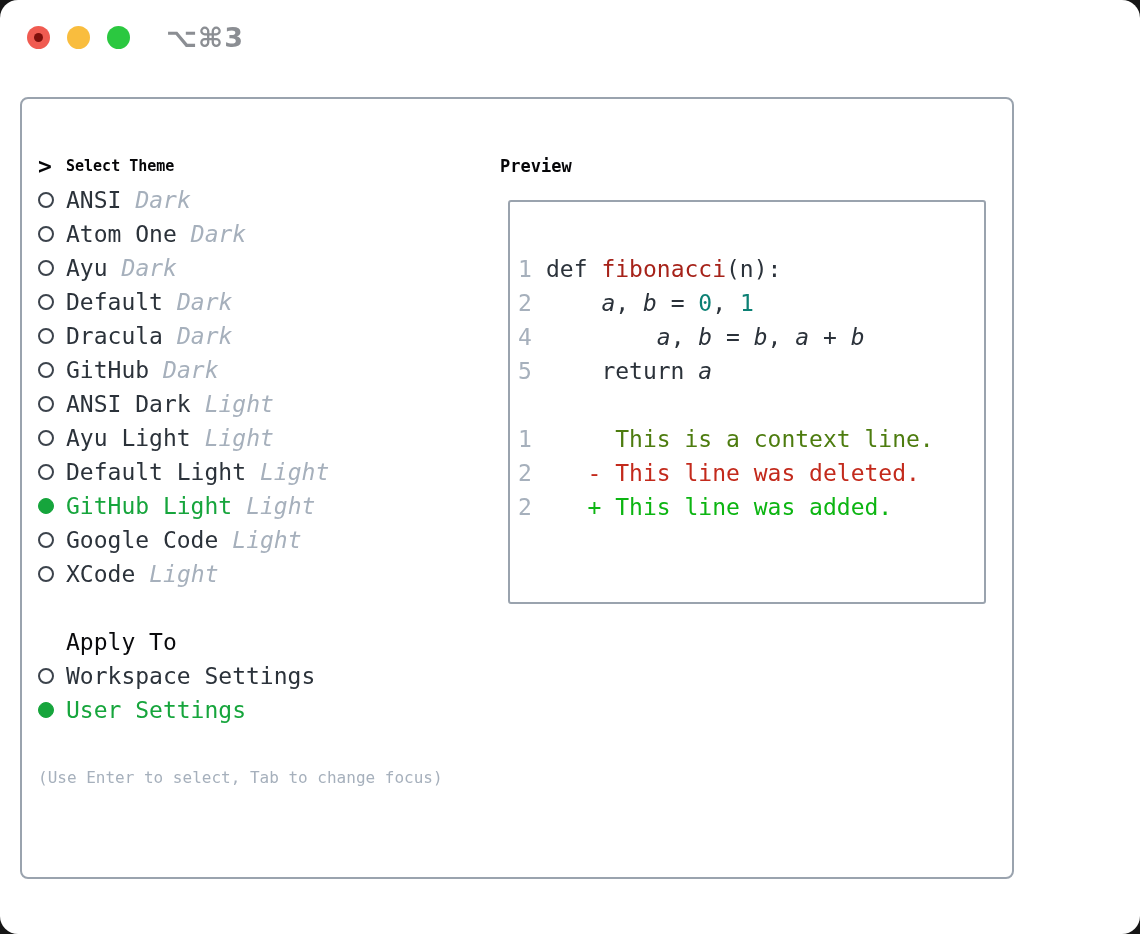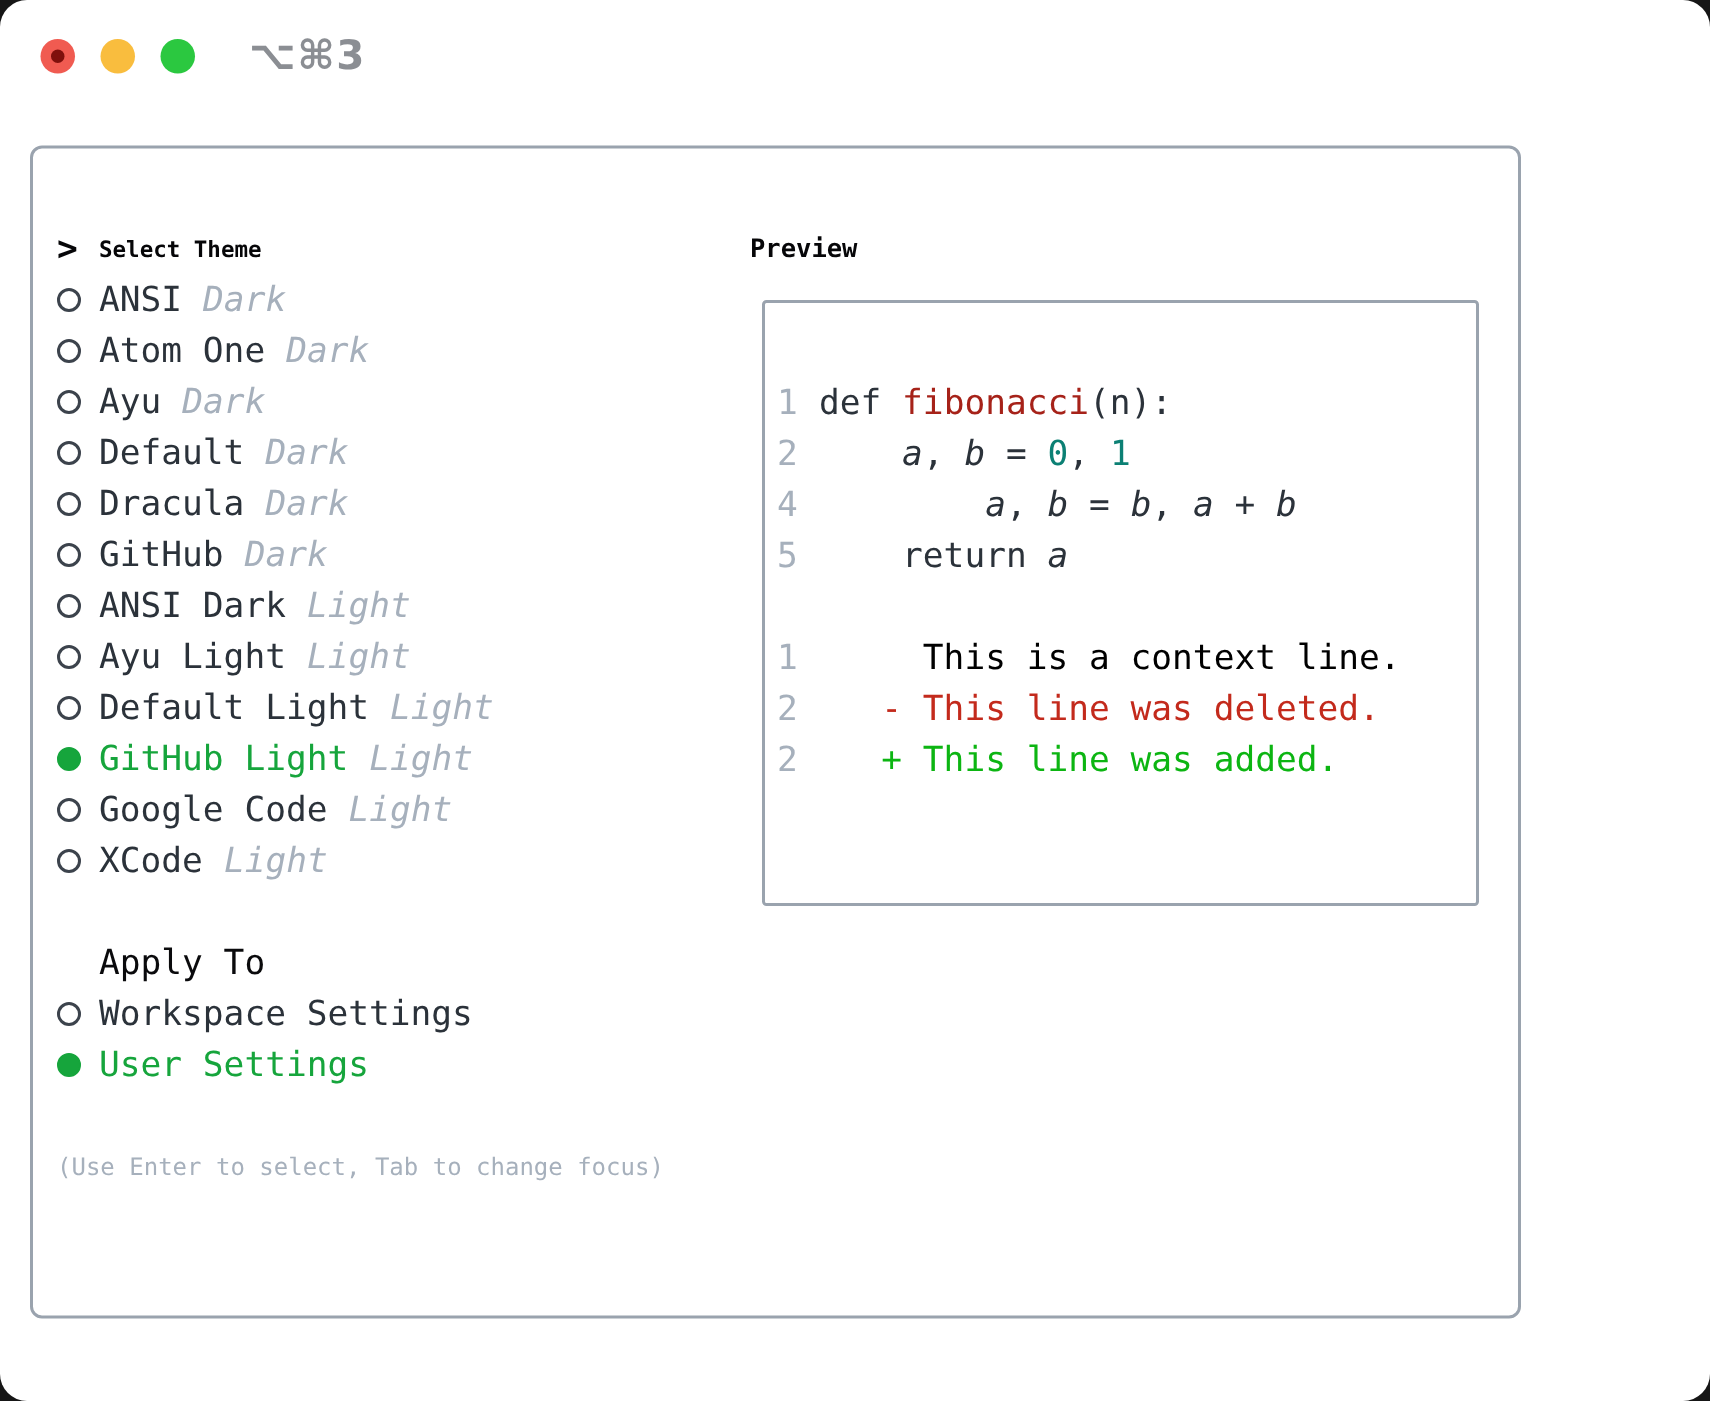"This is a context line." .seg-context { color: #000000 -> #4d7c0f }
